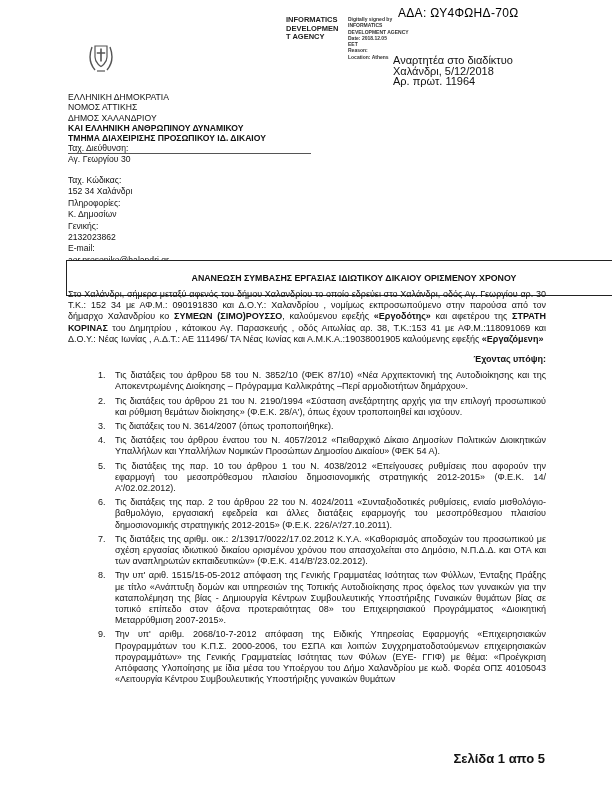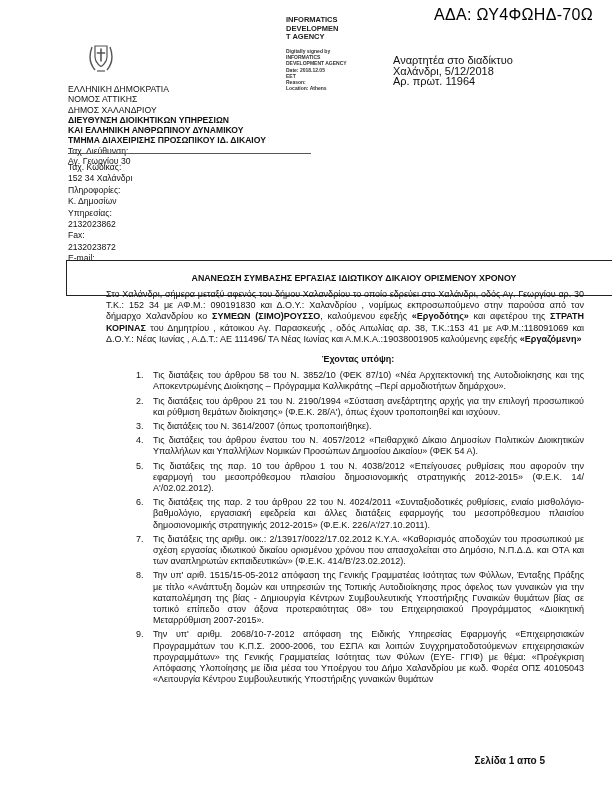"INFORMATICS" .sig { flex-direction: column -> none }
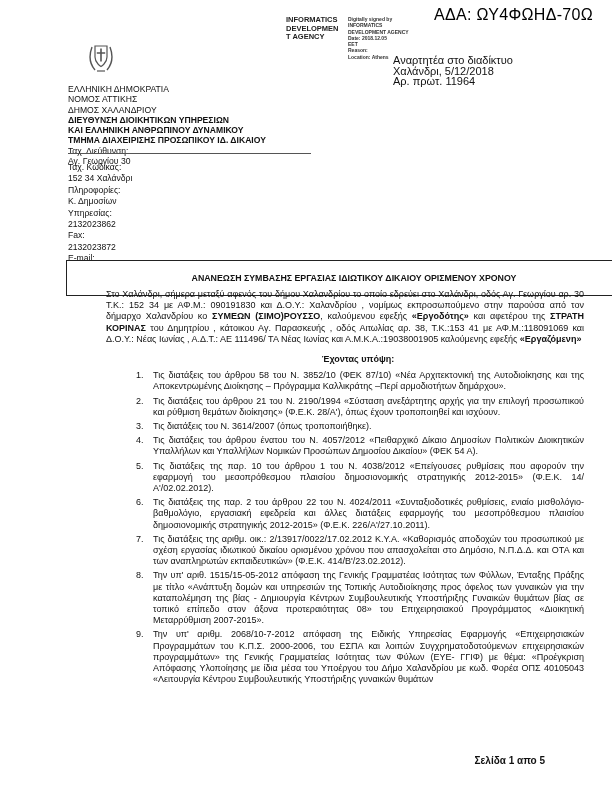"ΑΔΑ: ΩΥ4ΦΩΗΔ-70Ω" .ada { font-size: 16px -> 12px; margin-left: 36px -> none }
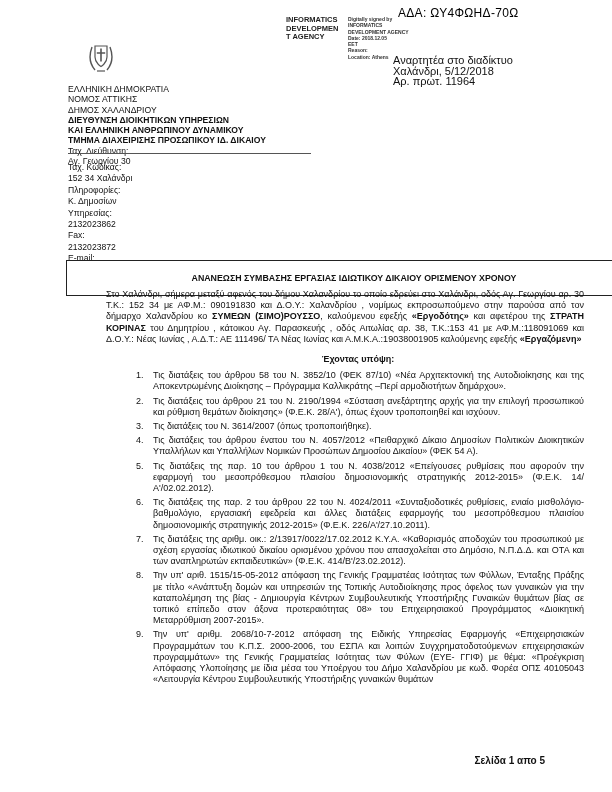"ΕΛΛΗΝΙΚΗ ΔΗΜΟΚΡΑΤΙΑ" .org { top: 84px -> 92px }
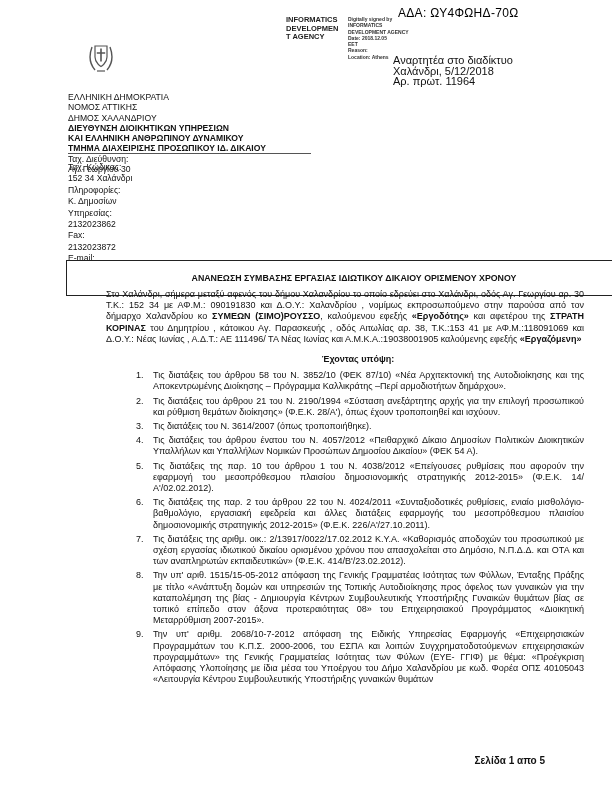"ΔΙΕΥΘΥΝΣΗ ΔΙΟΙΚΗΤΙΚΩΝ ΥΠΗΡΕΣΙΩΝ" div.b { html: <div>ΔΙΕΥΘΥΝΣΗ ΔΙΟΙΚΗΤΙΚΩΝ ΥΠΗΡΕΣΙΩΝ</div> -> none }
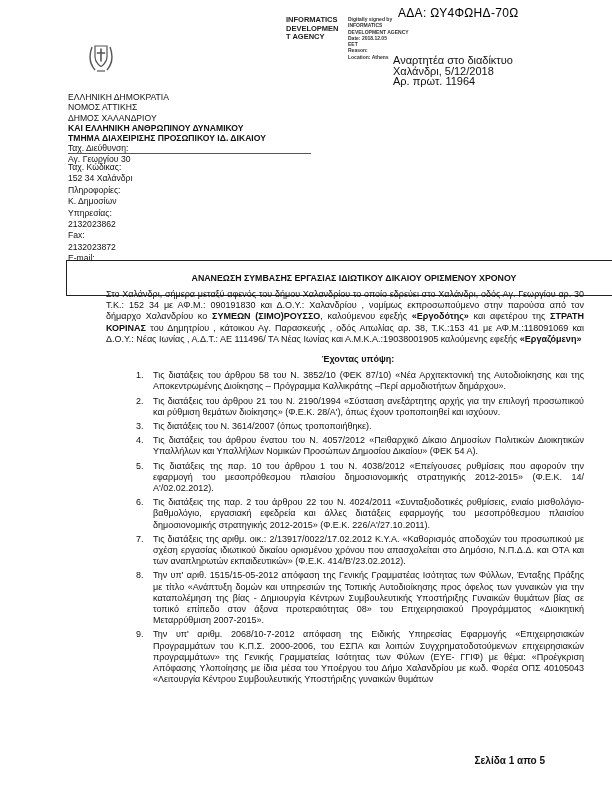"Ταχ. Κώδικας:" .contact { padding-top: 8px -> 21px }
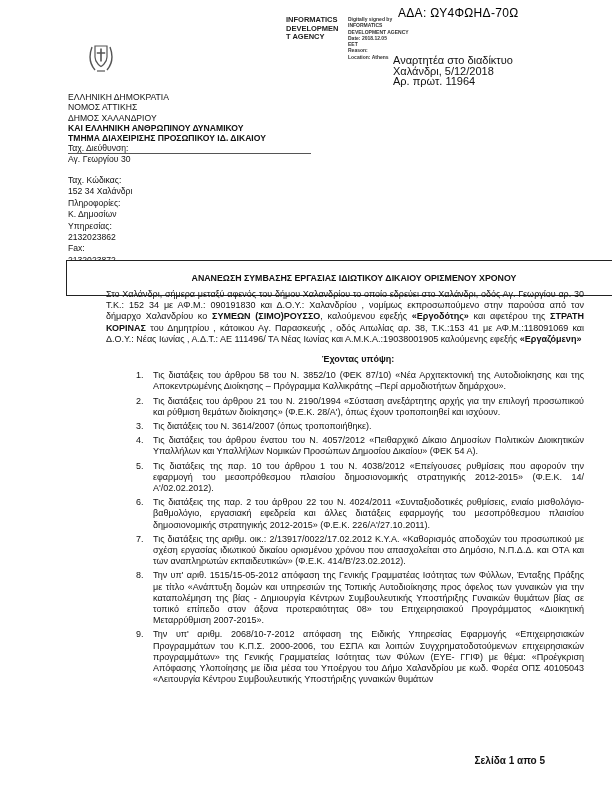"Υπηρεσίας:" span.pair-label { text: Υπηρεσίας -> Γενικής }
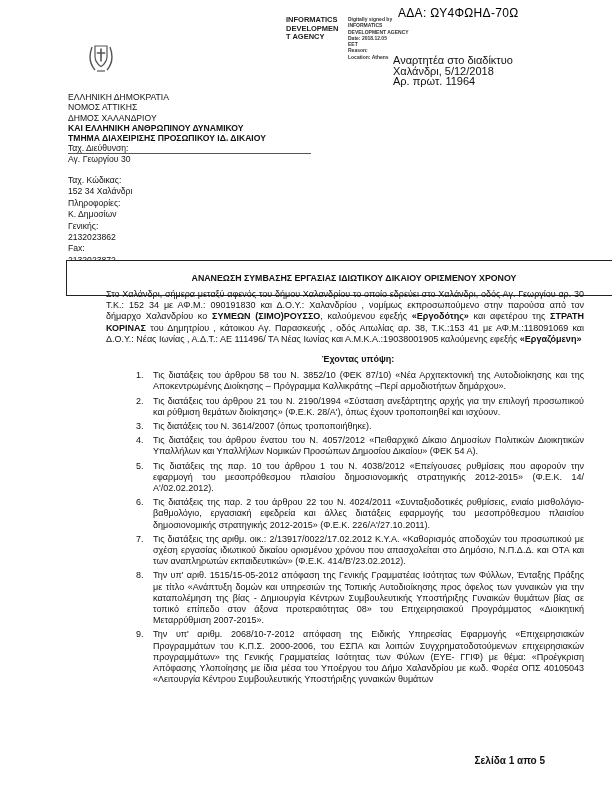"Fax:" div.pair-row { html: <div> <span>Fax:</span> <span>2132023872</span> </div> -> none }
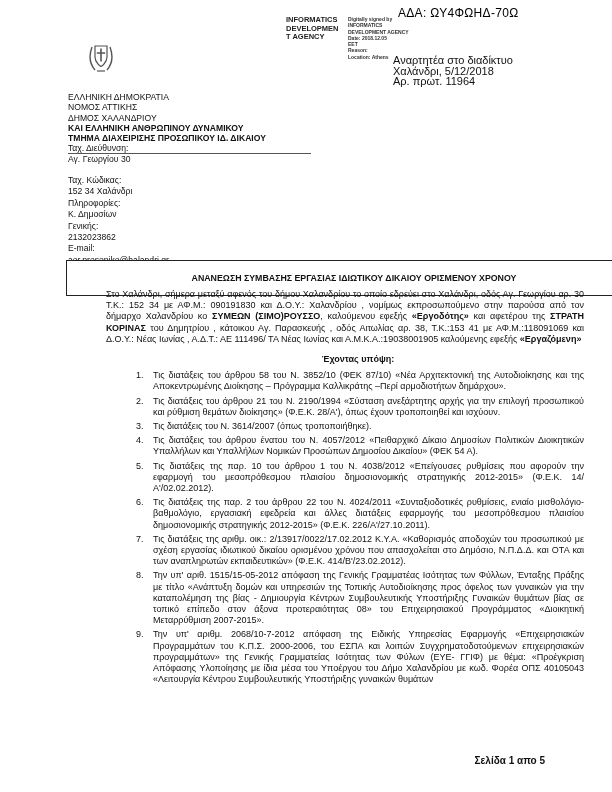"Στο Χαλάνδρι, σήμερα μεταξύ αφενός" .content { margin-left: 38px -> none }
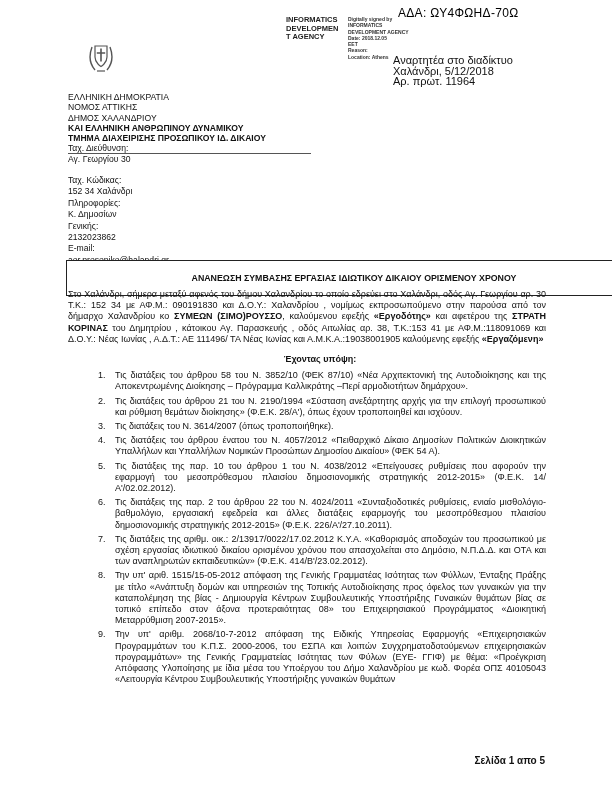"Έχοντας υπόψη:" .having { text-align: center -> right }
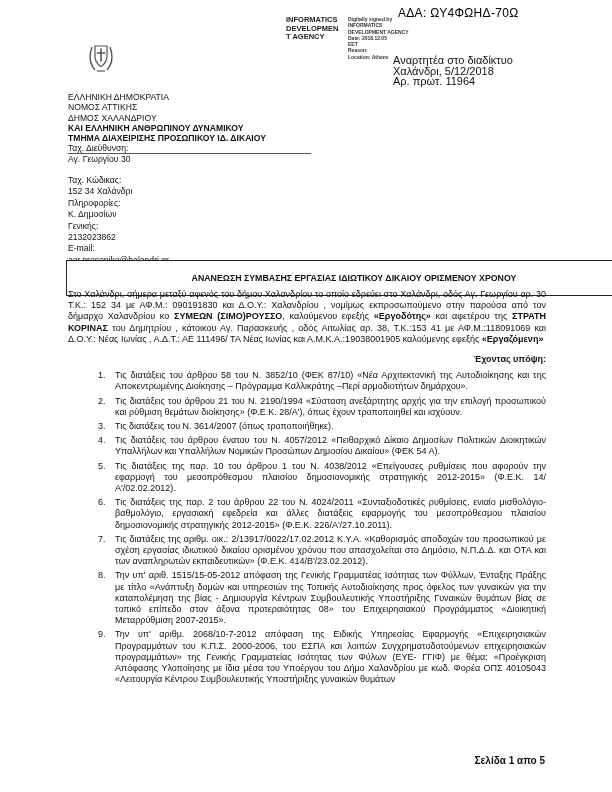"Σελίδα 1 απο 5" .footer { font-size: 10px -> 13px }
